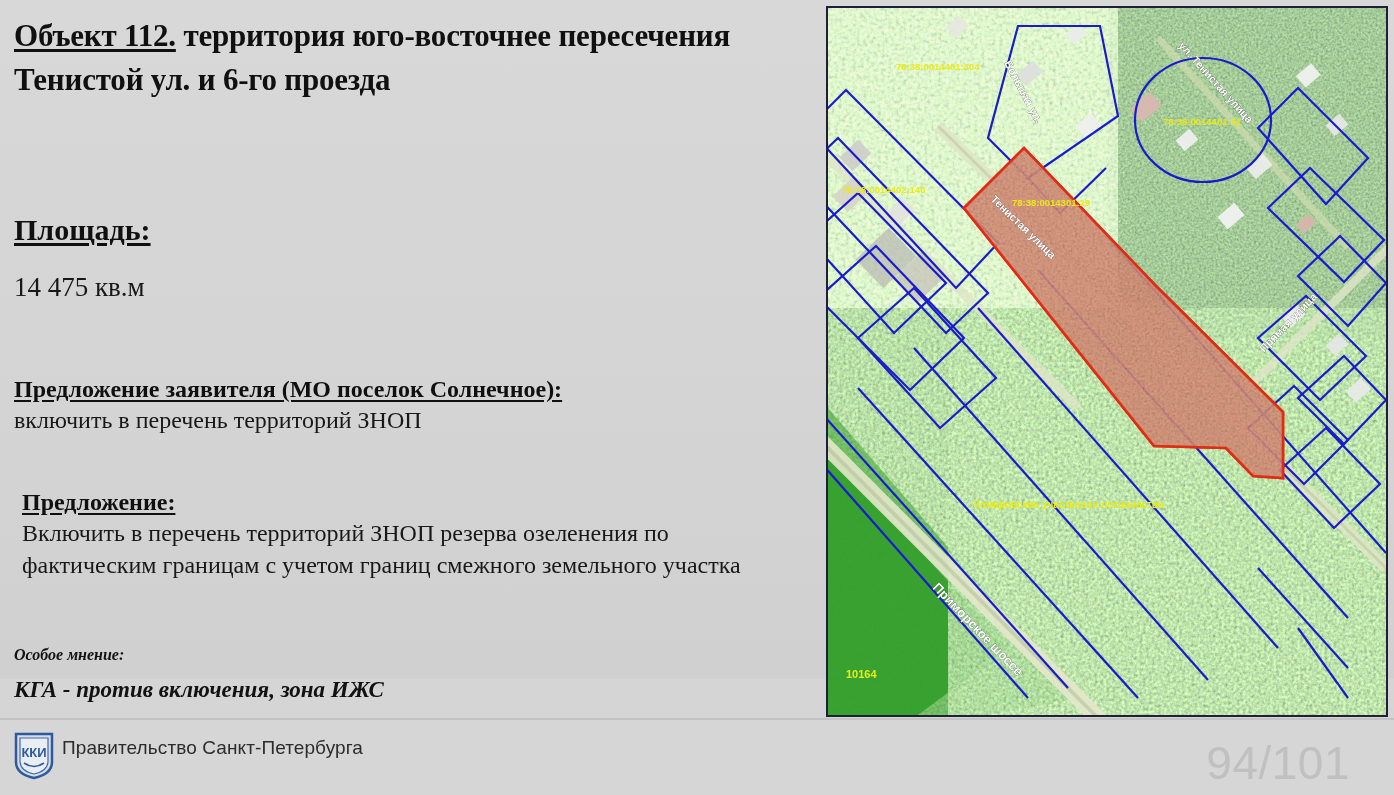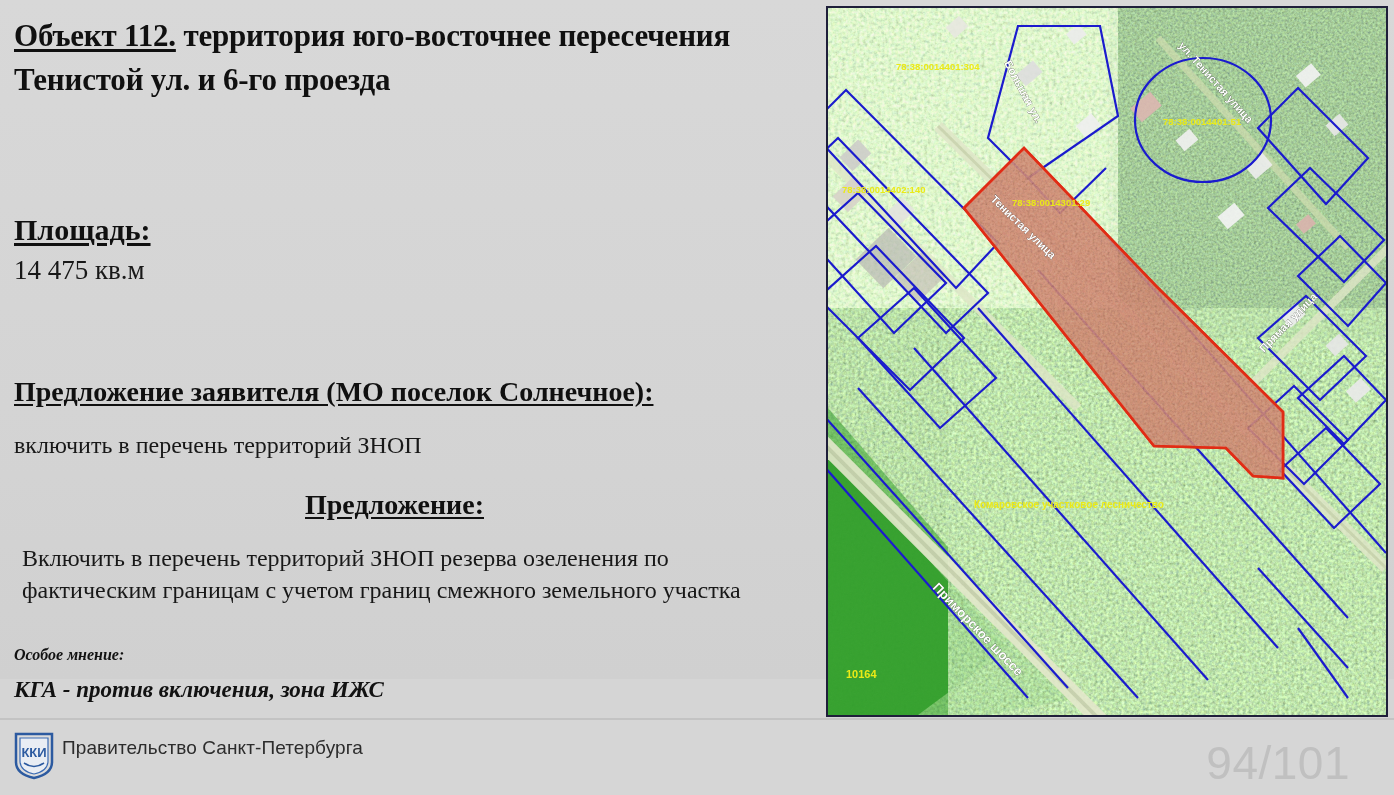"14 475 кв.м" .area-val { margin-top: 5px -> 22px }
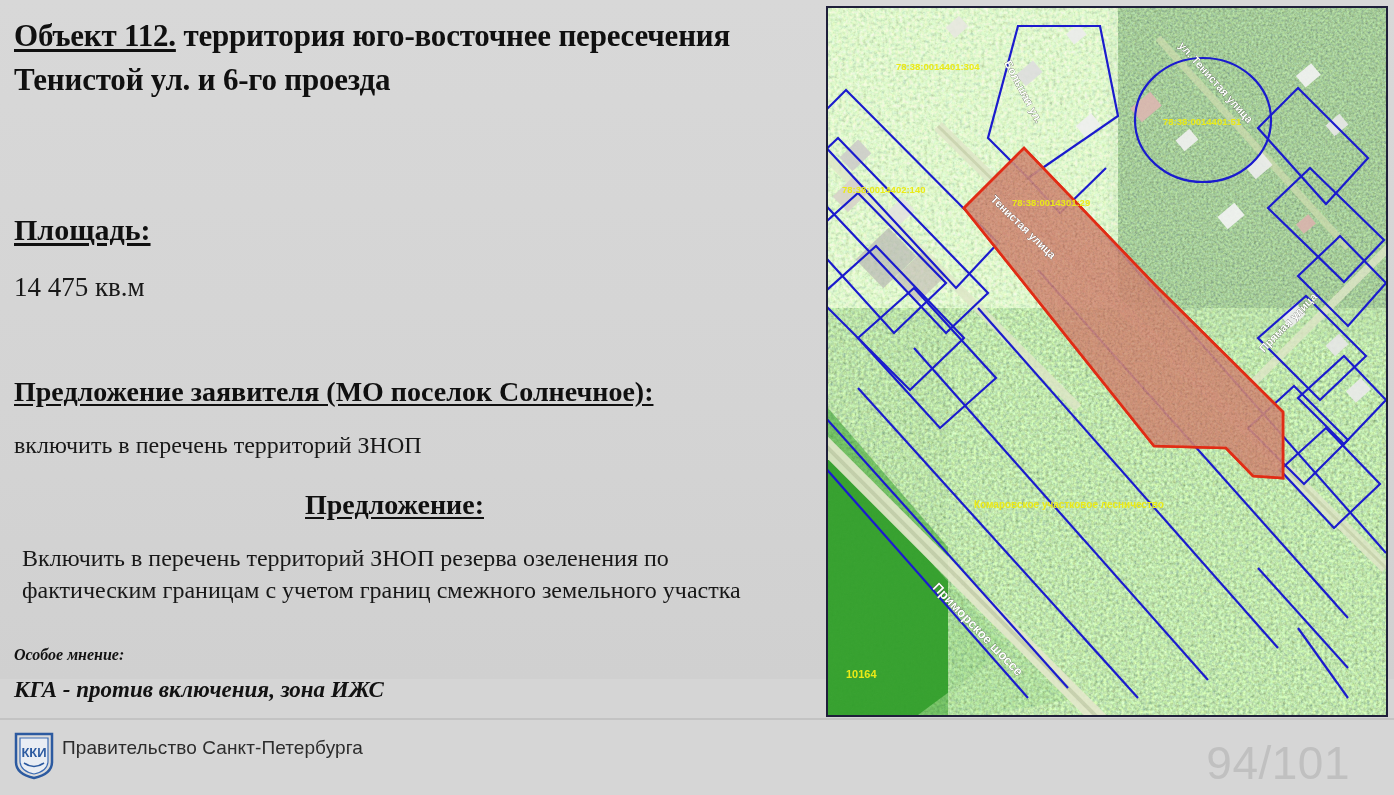"Предложение заявителя (МО поселок" .h-under-sm { font-size: 28px -> 24px; text-align: center -> none }
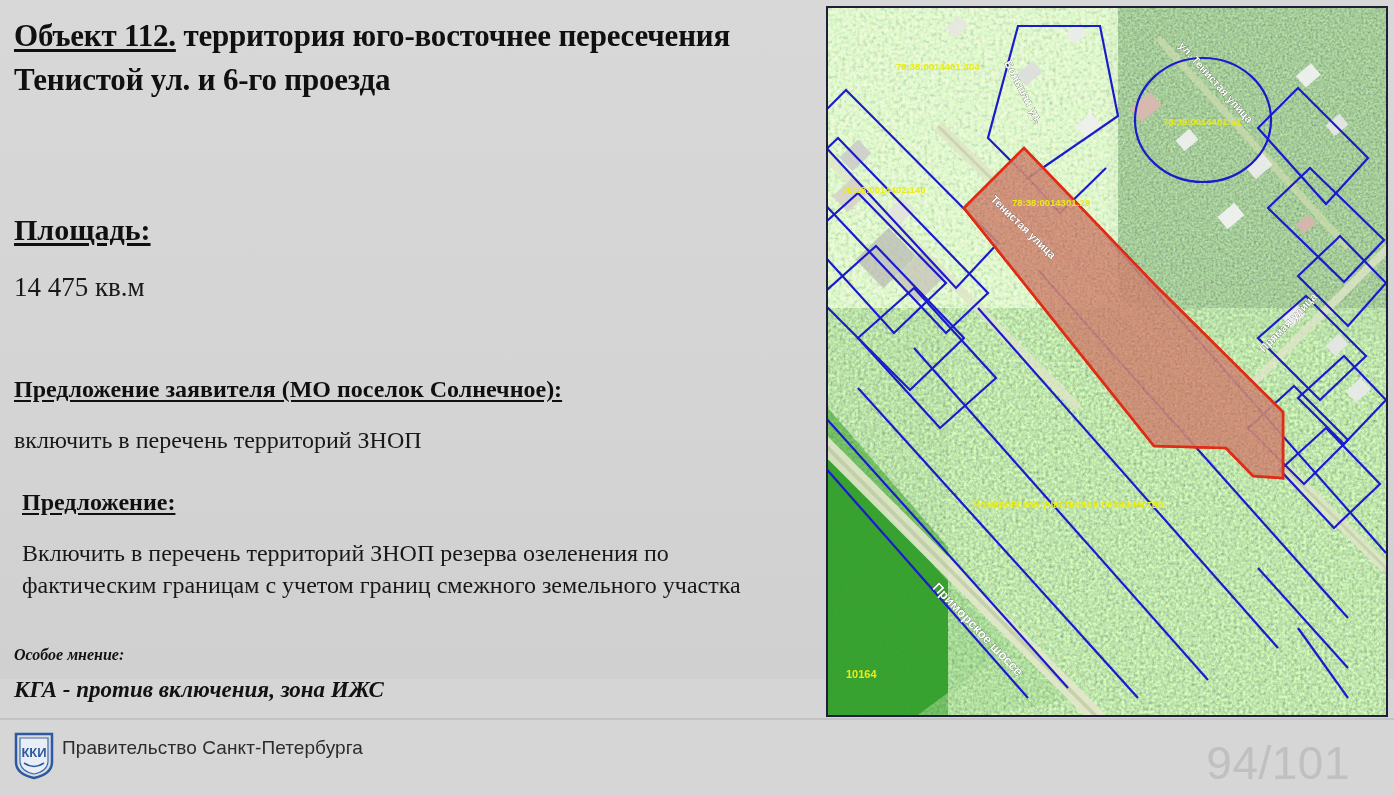"включить в перечень территорий ЗНОП" .body-txt { margin-top: 20px -> 0 }
